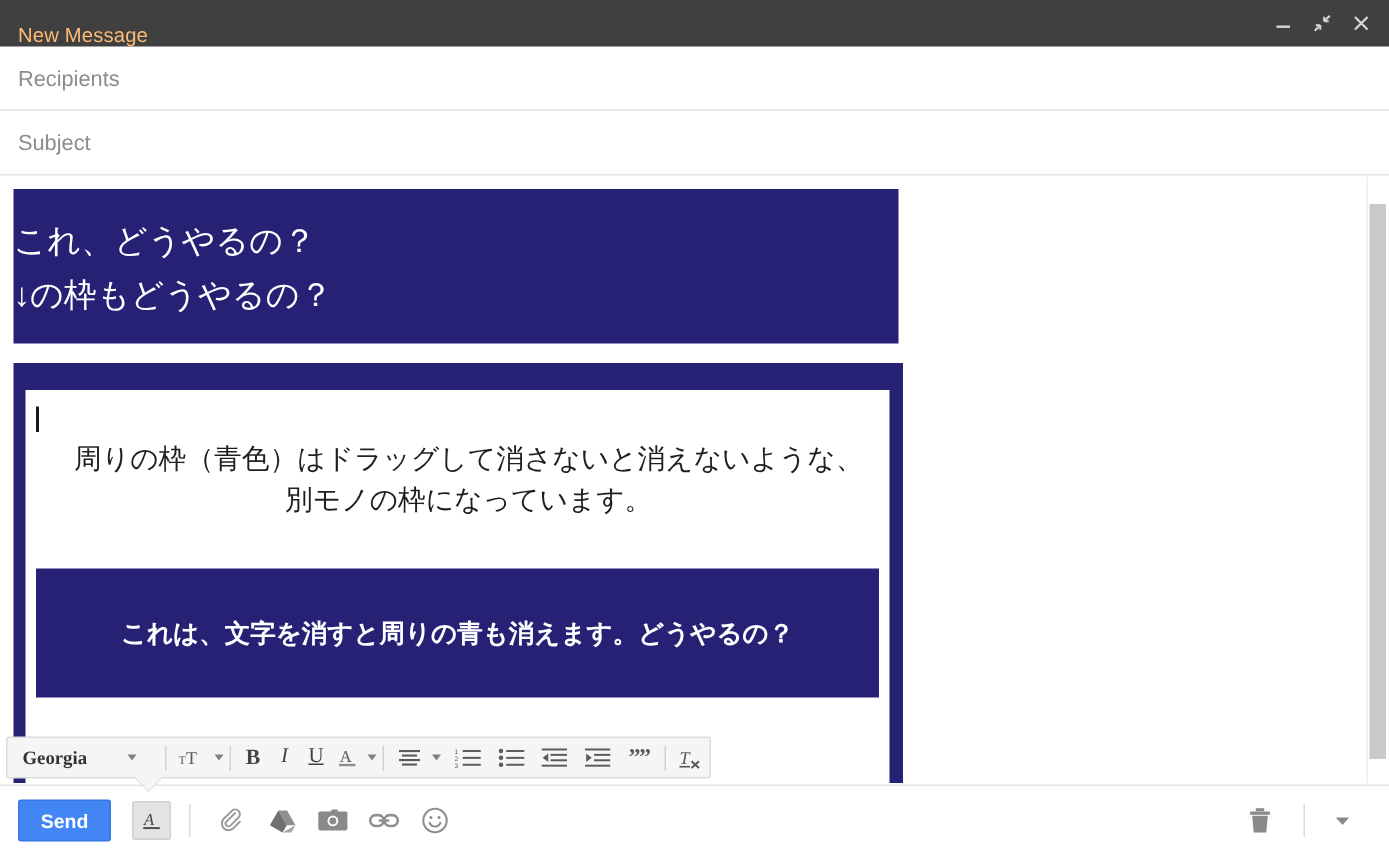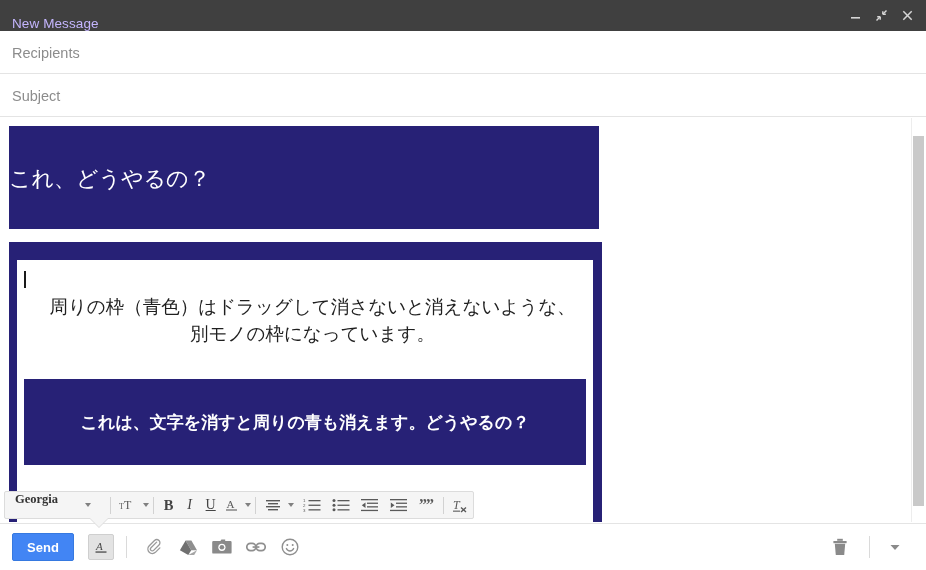"New Message" .titlebar-title { color: #c4b5fd -> #fdba74 }
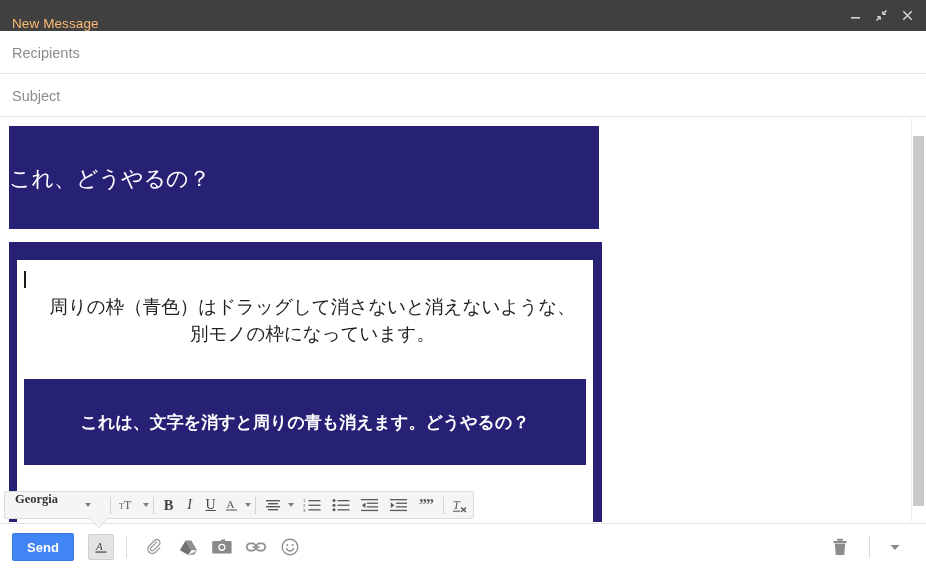"↓の枠もどうやるの？" div.jp-white { html: none -> <div>↓の枠もどうやるの？</div> }
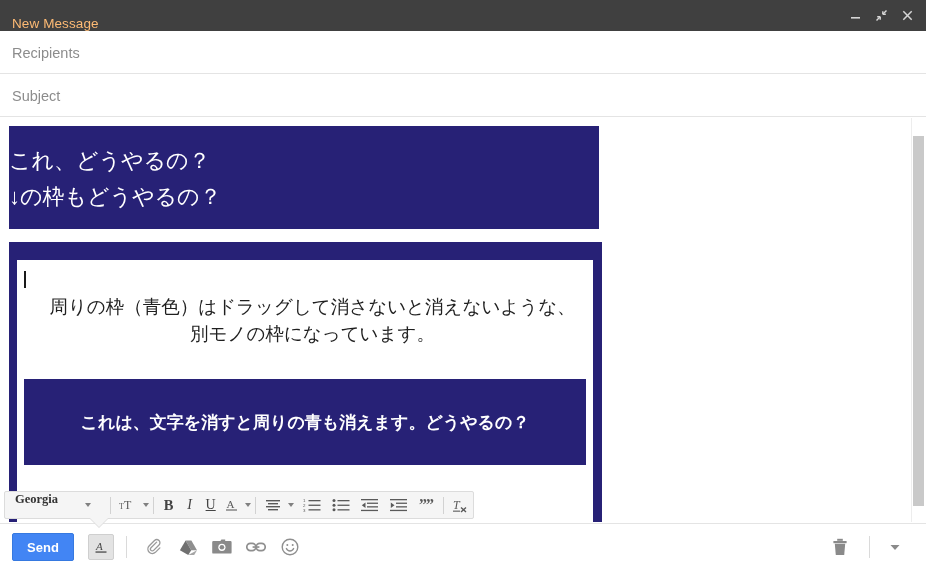"Georgia" .ft-font { align-items: none -> center }
